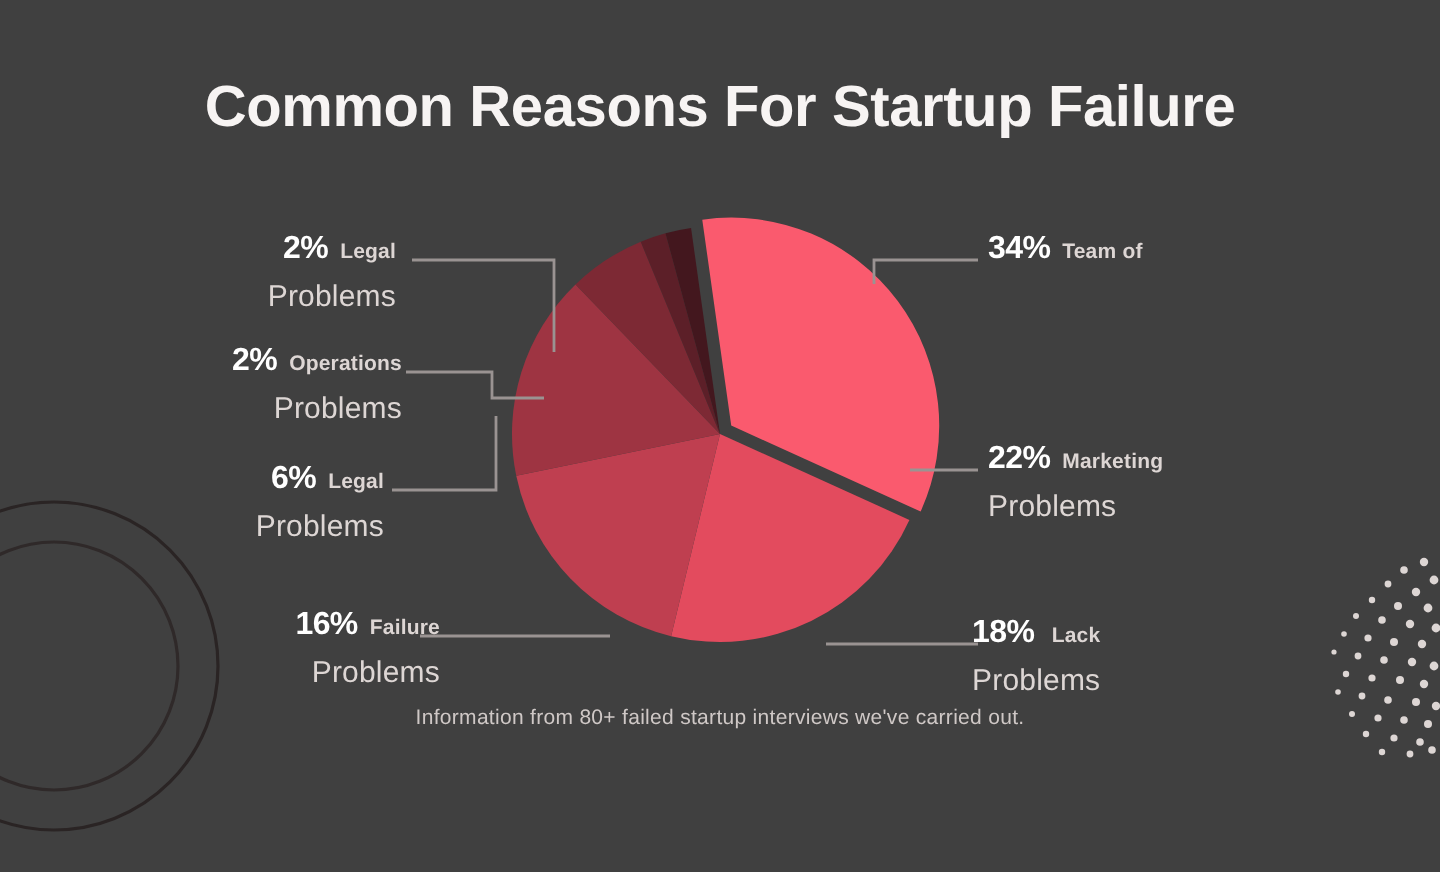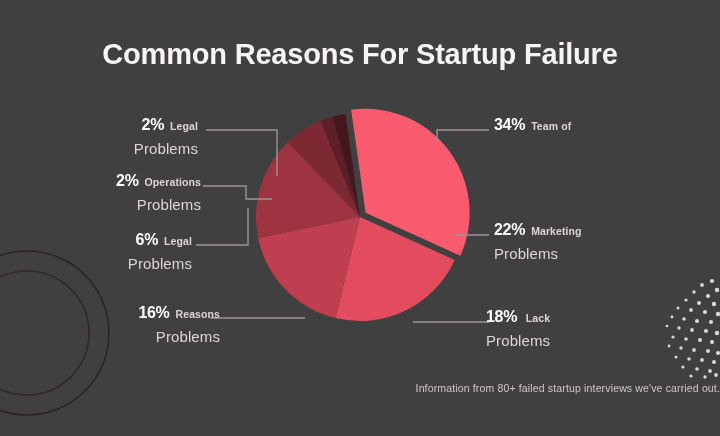"Reasons" span.nm { text: Reasons -> Failure }
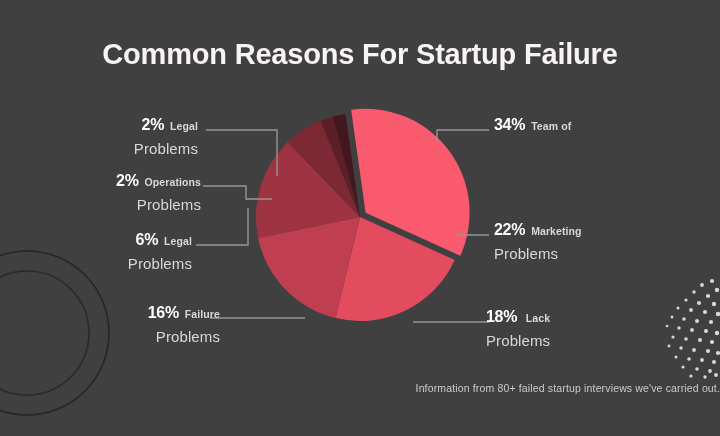"Information from 80+ failed startup" #footnote { text-align: right -> center; top: 382px -> 353px }
